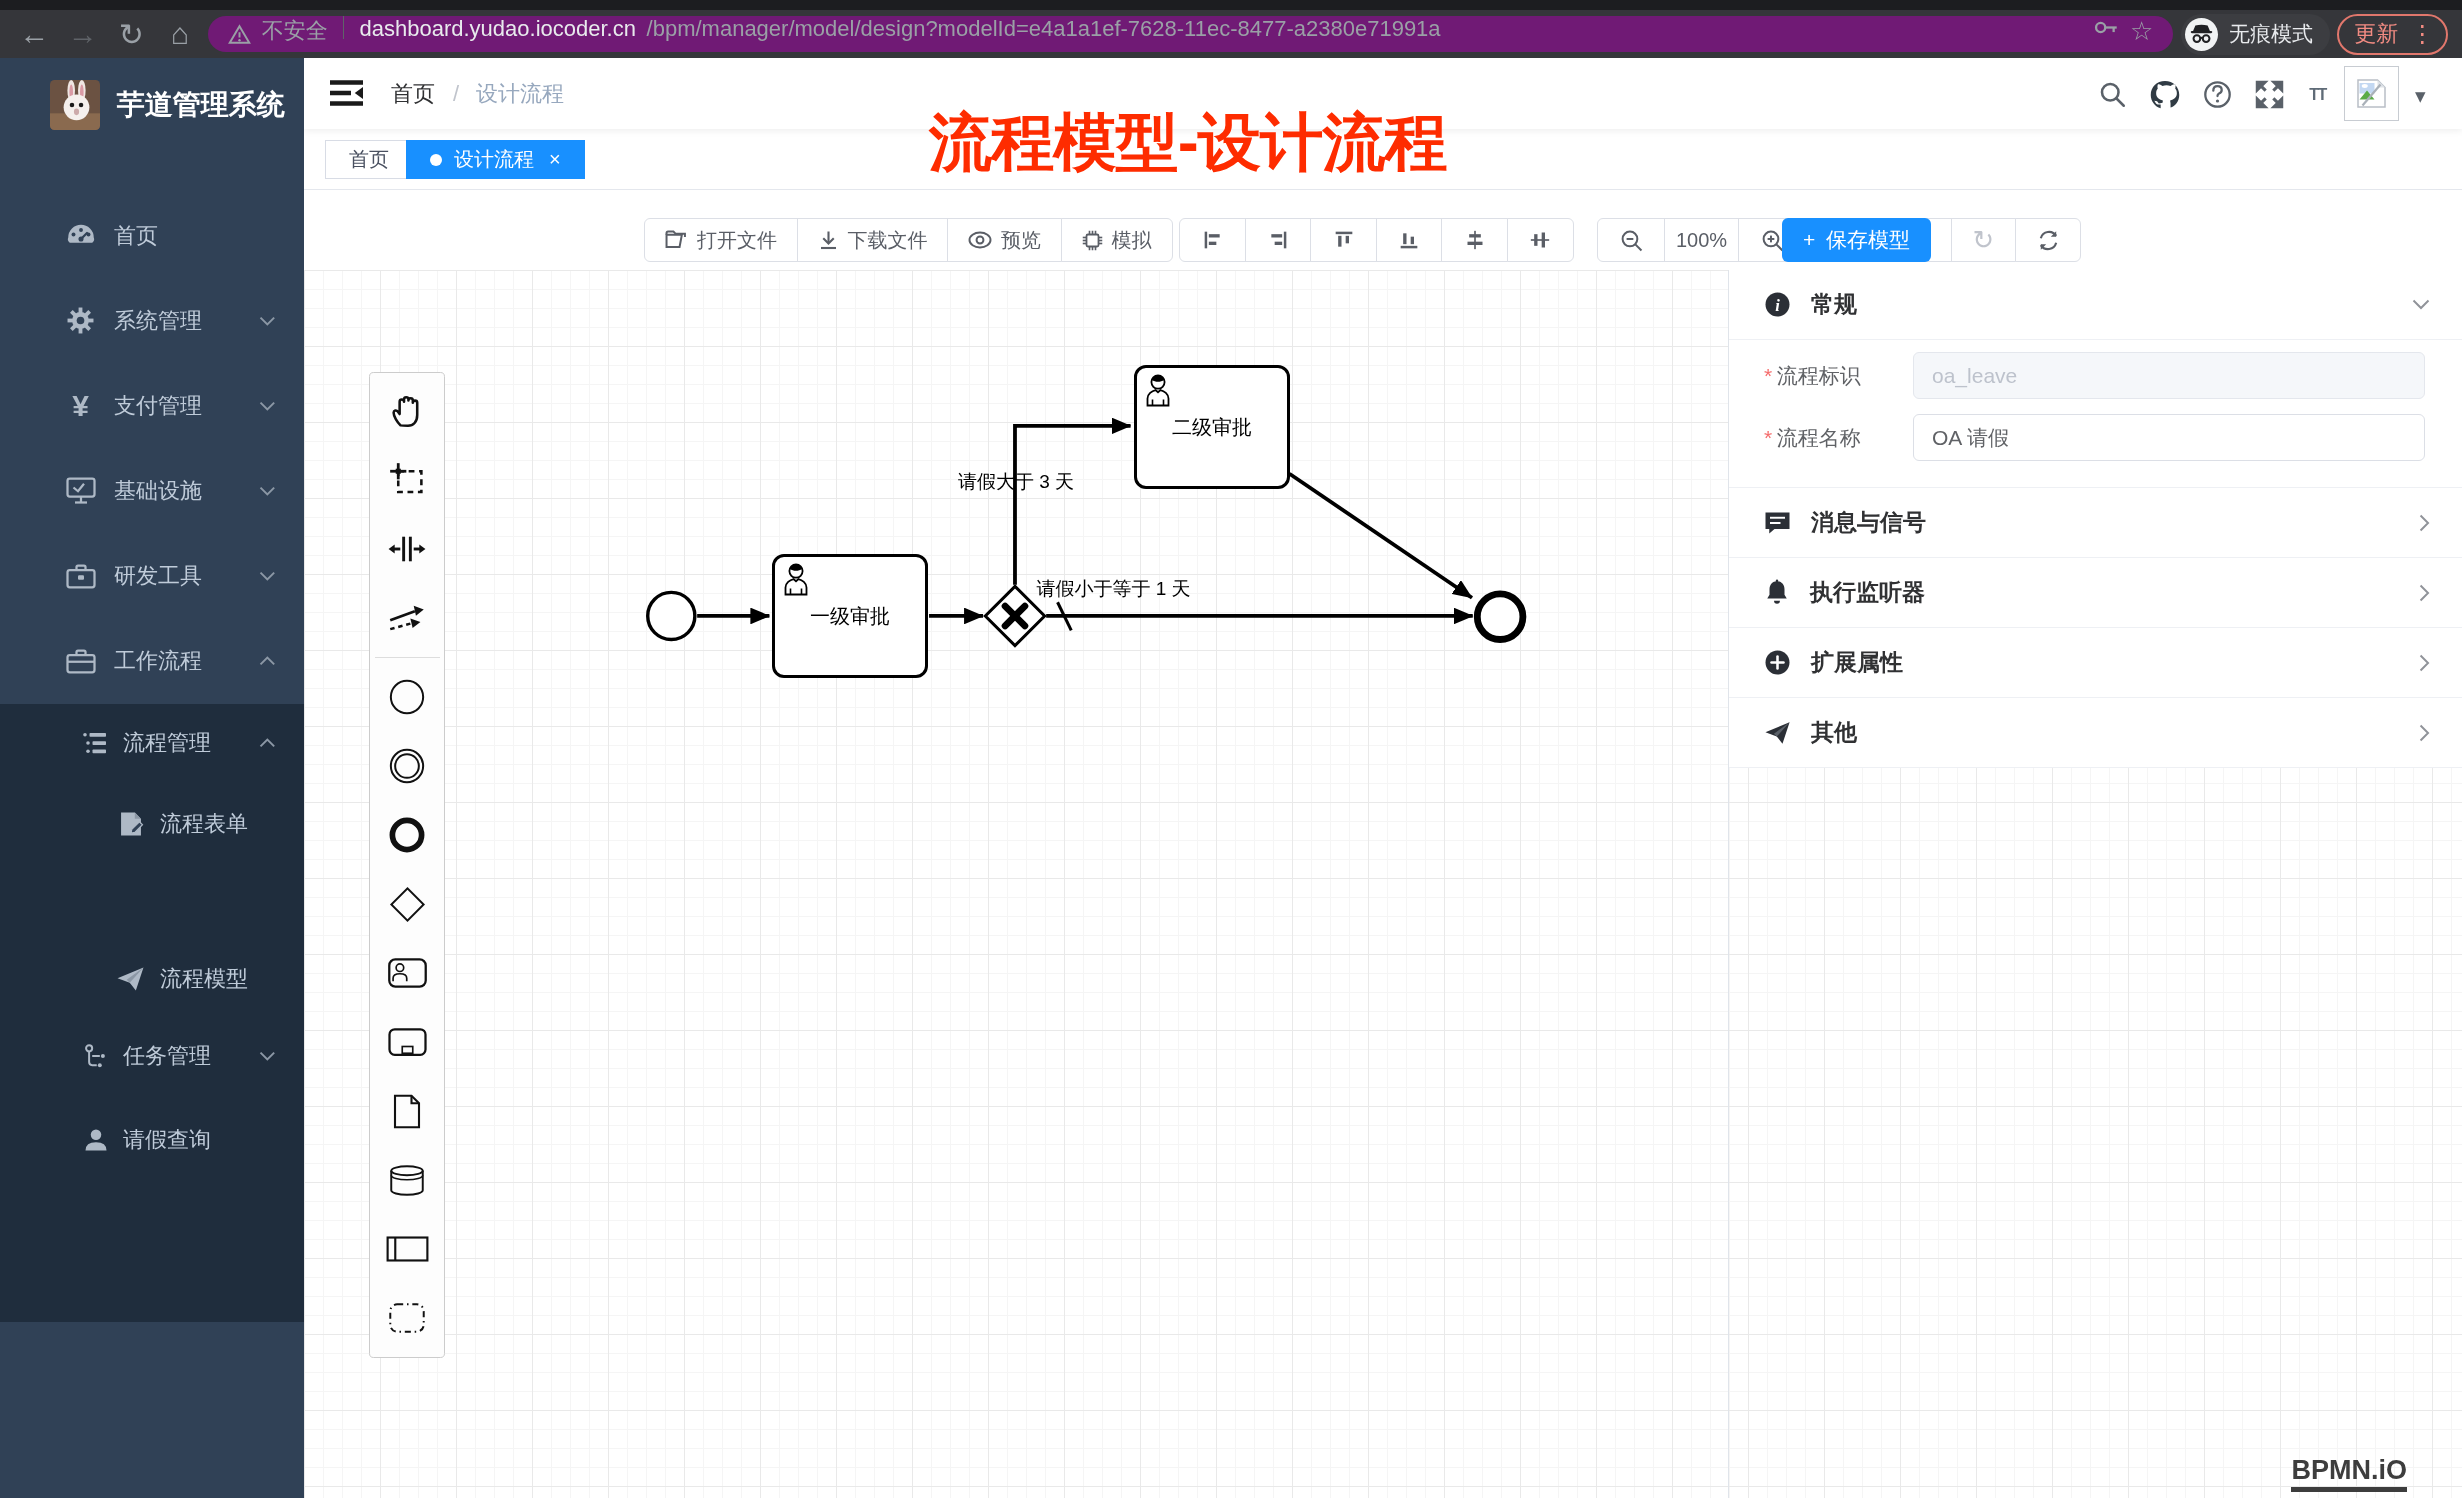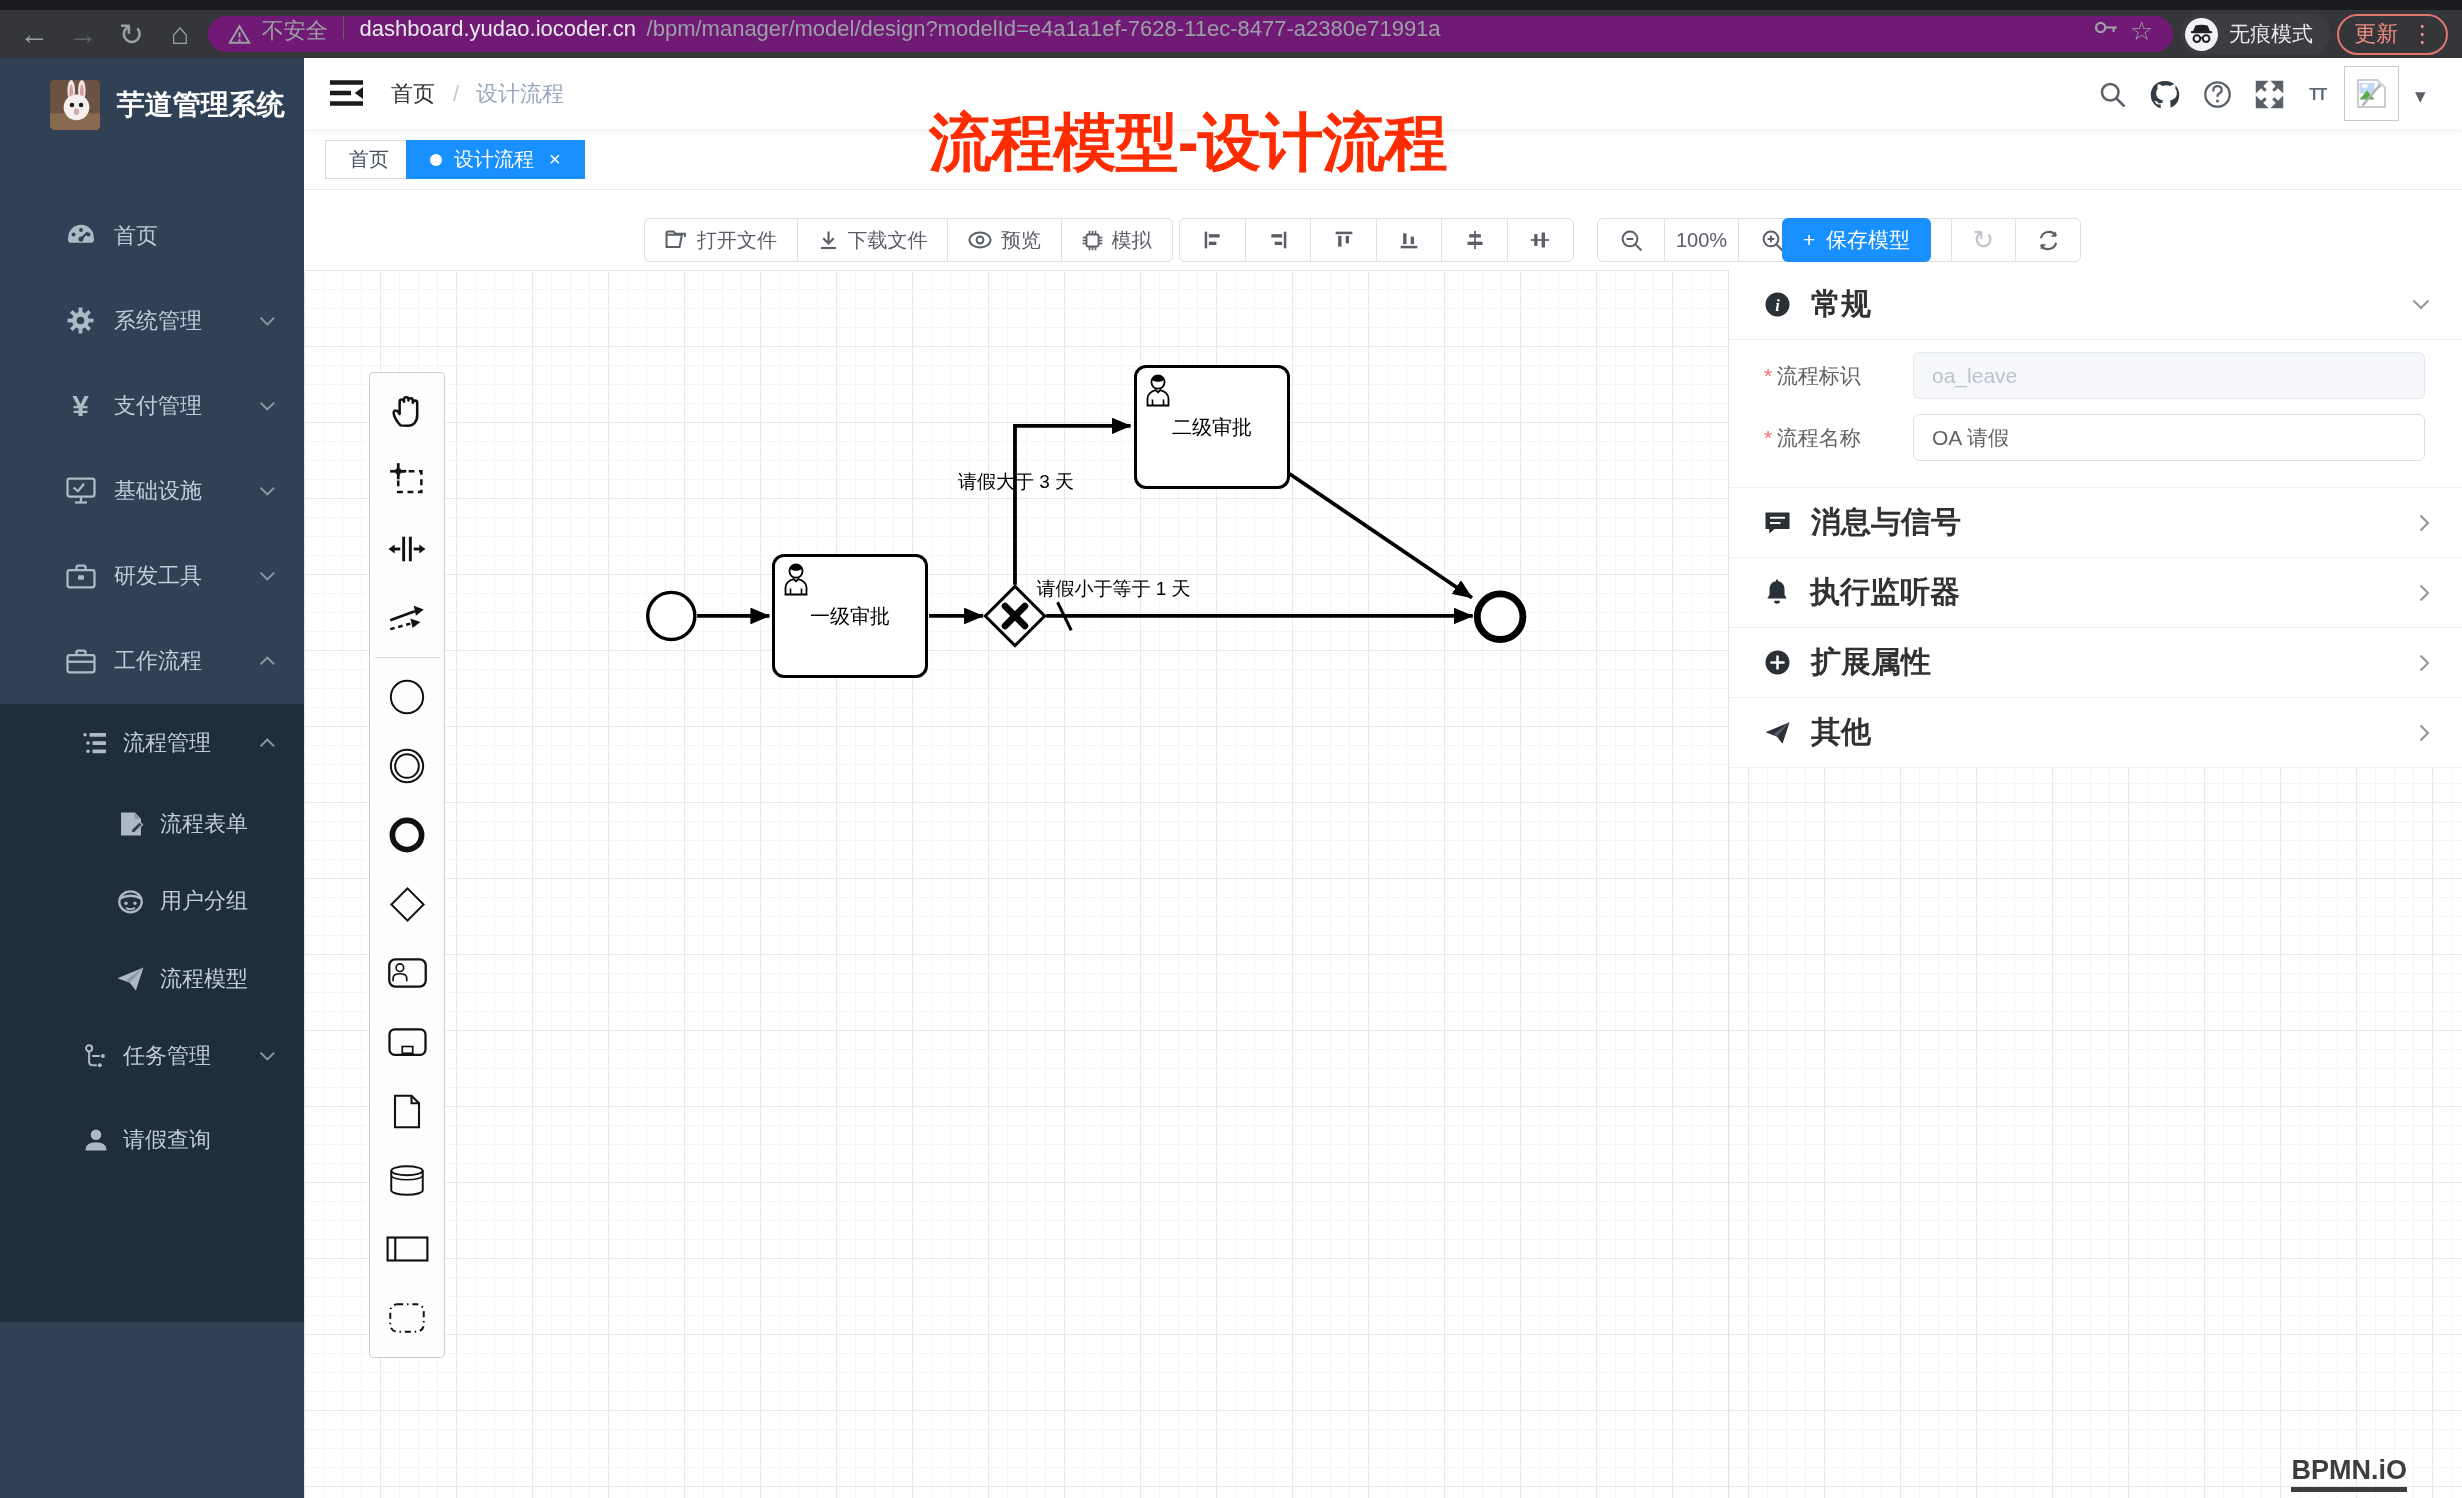"常规" .p-title { font-size: 30px -> 23px }
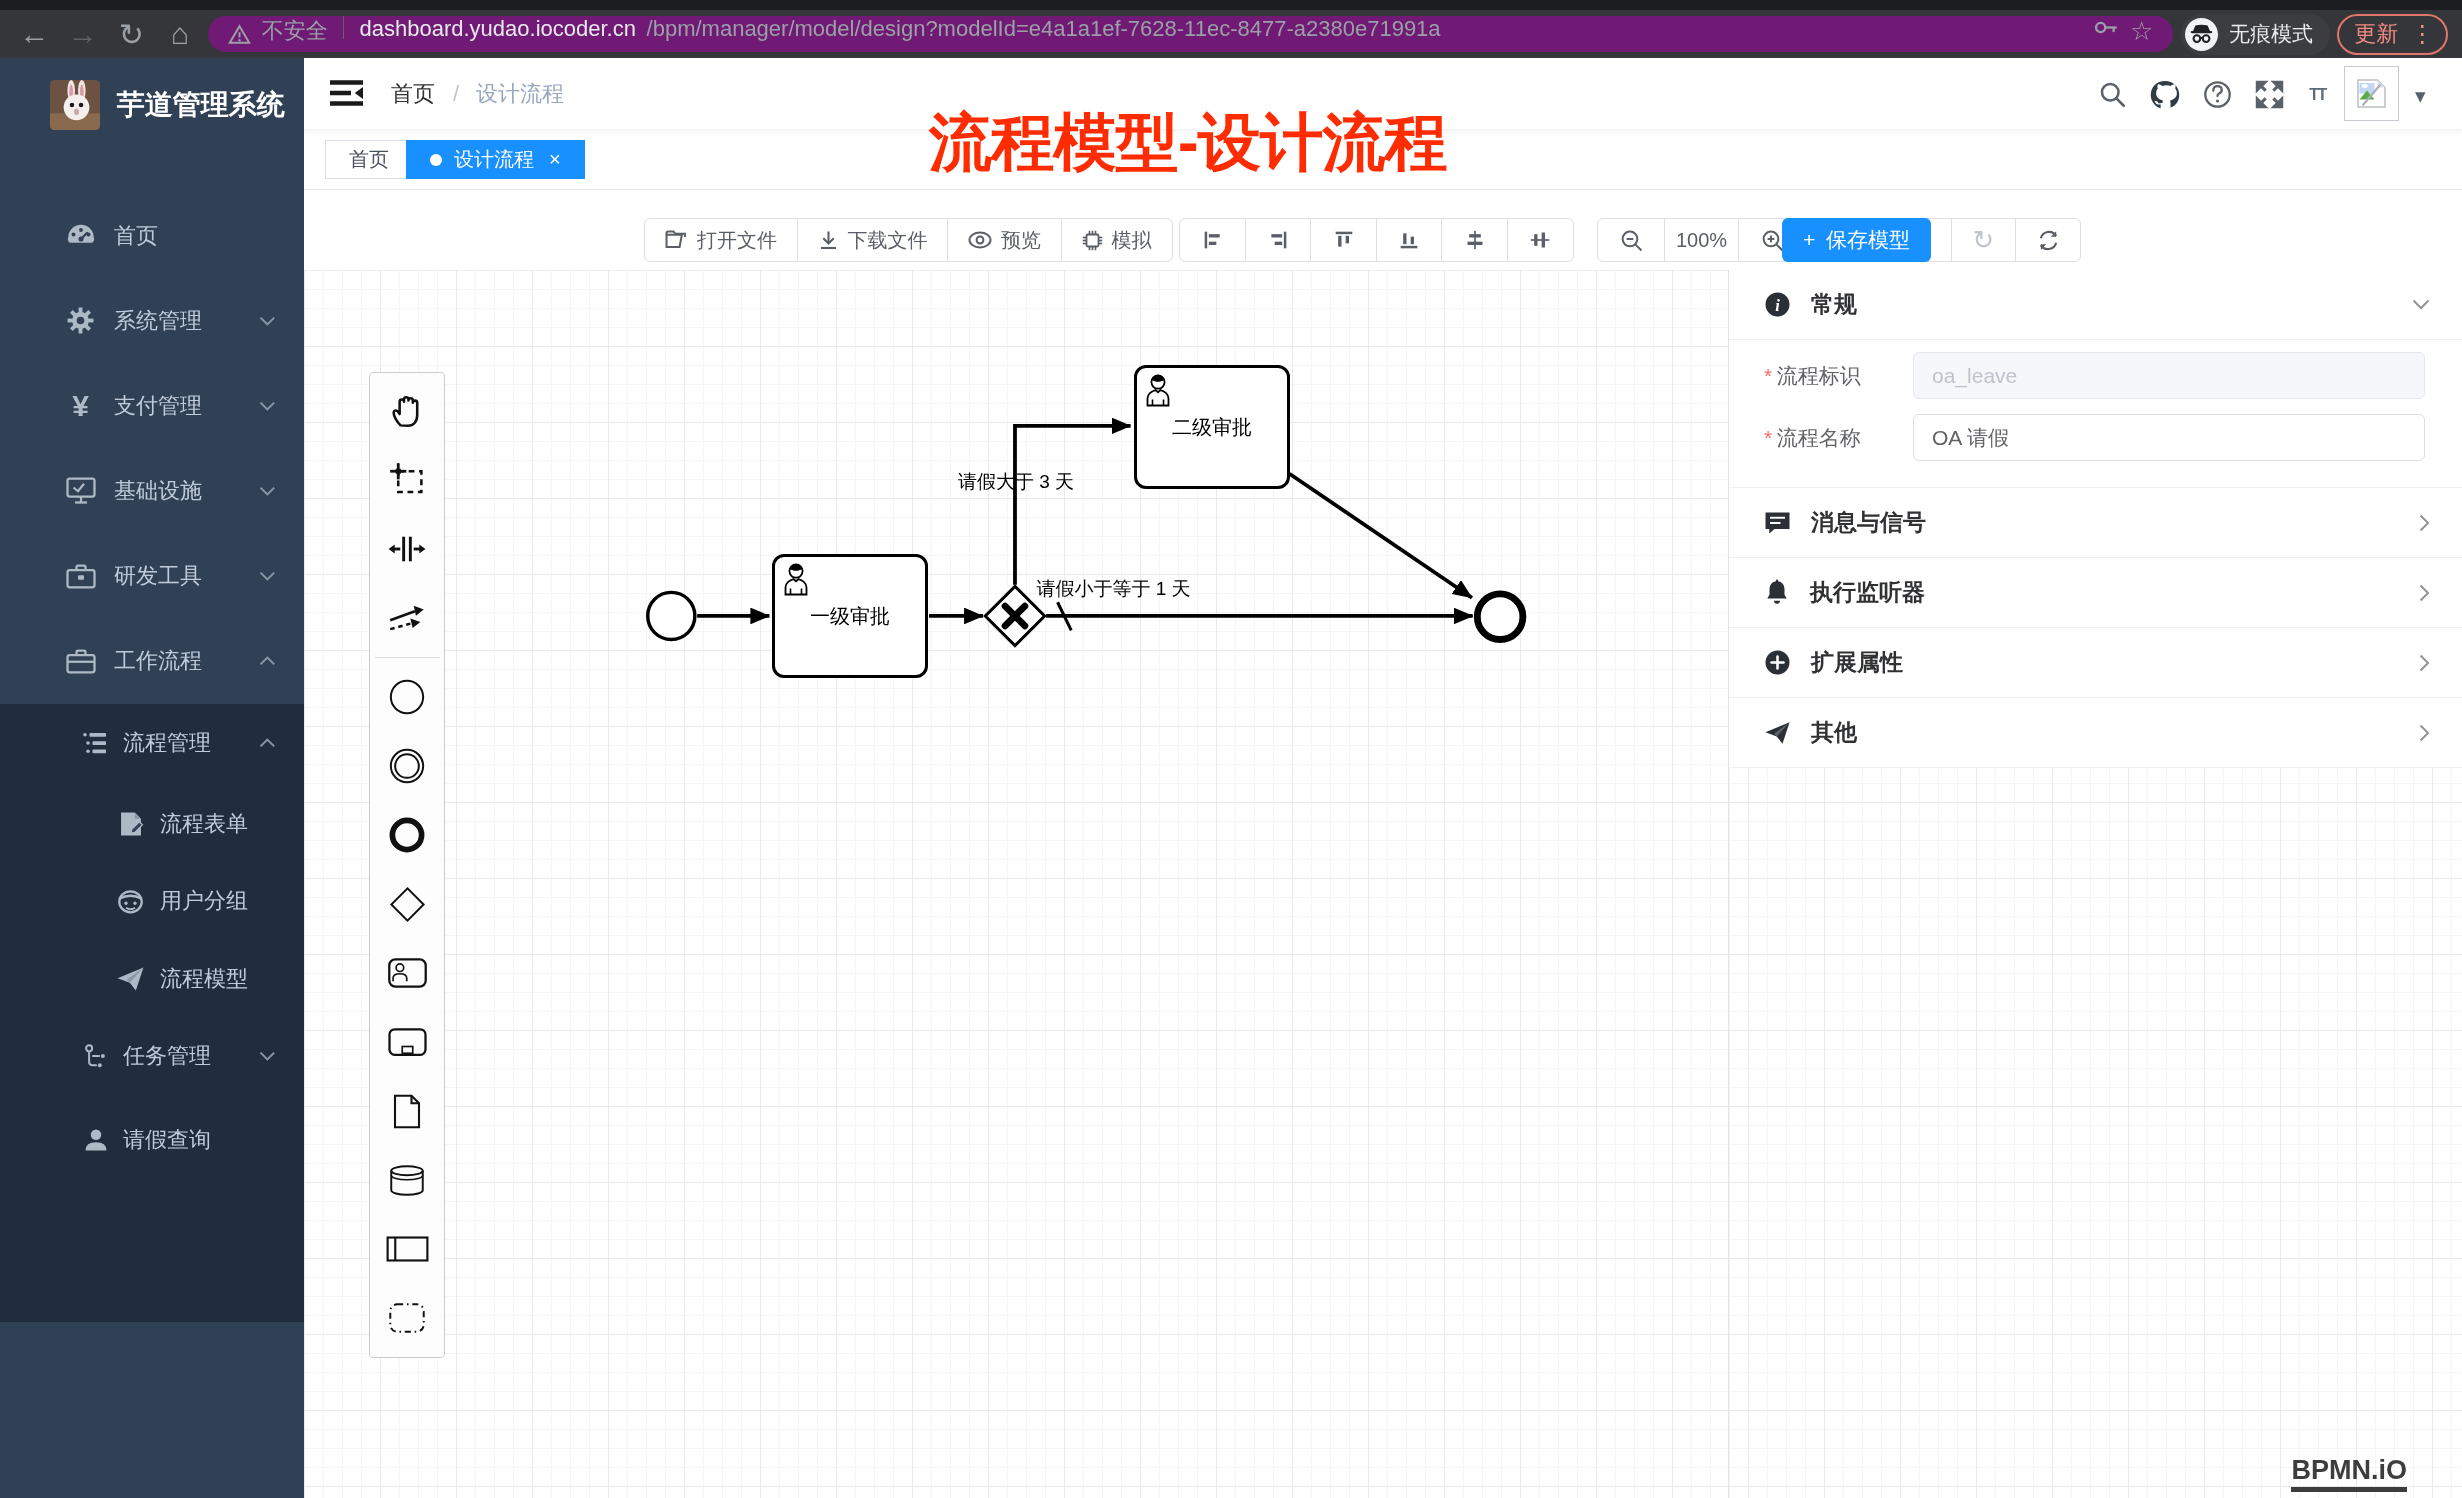"用户分组" div.sub-item { html: <div> <span> <svg> <ellipse></ellipse> <path></path> <circle></circle> <circle></circle> <path></path> </svg> </span> <span>用户分组</span> </div> -> none }
